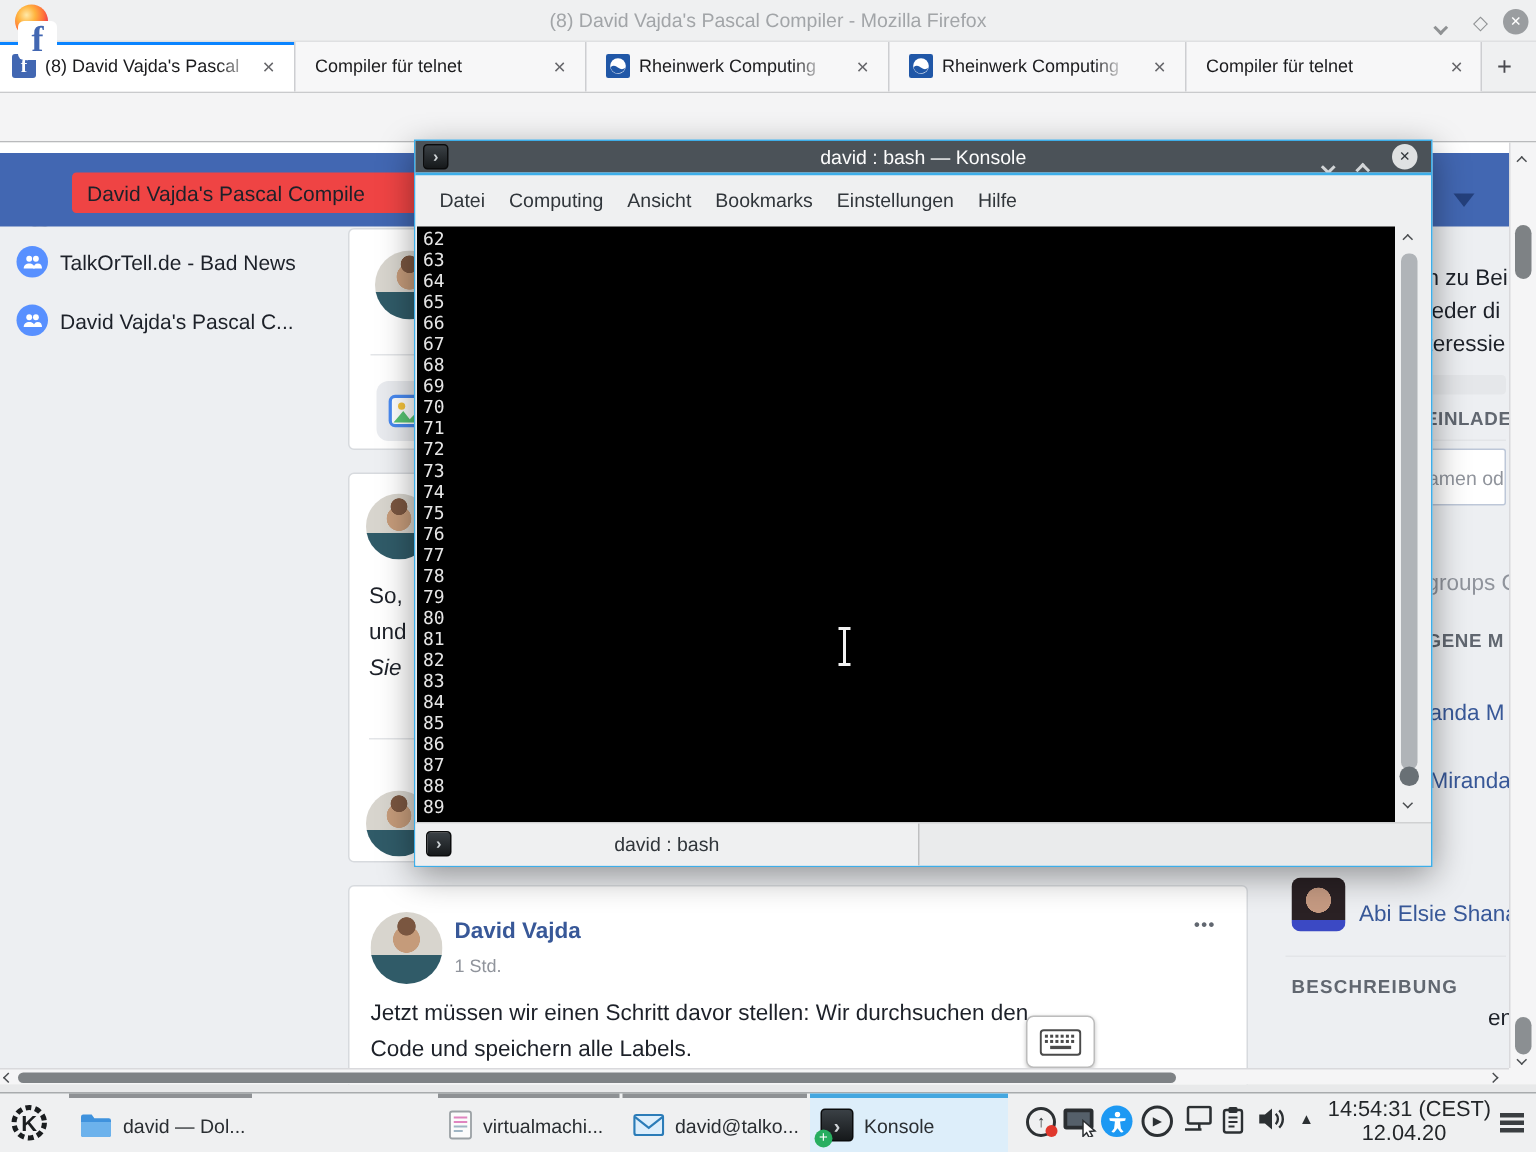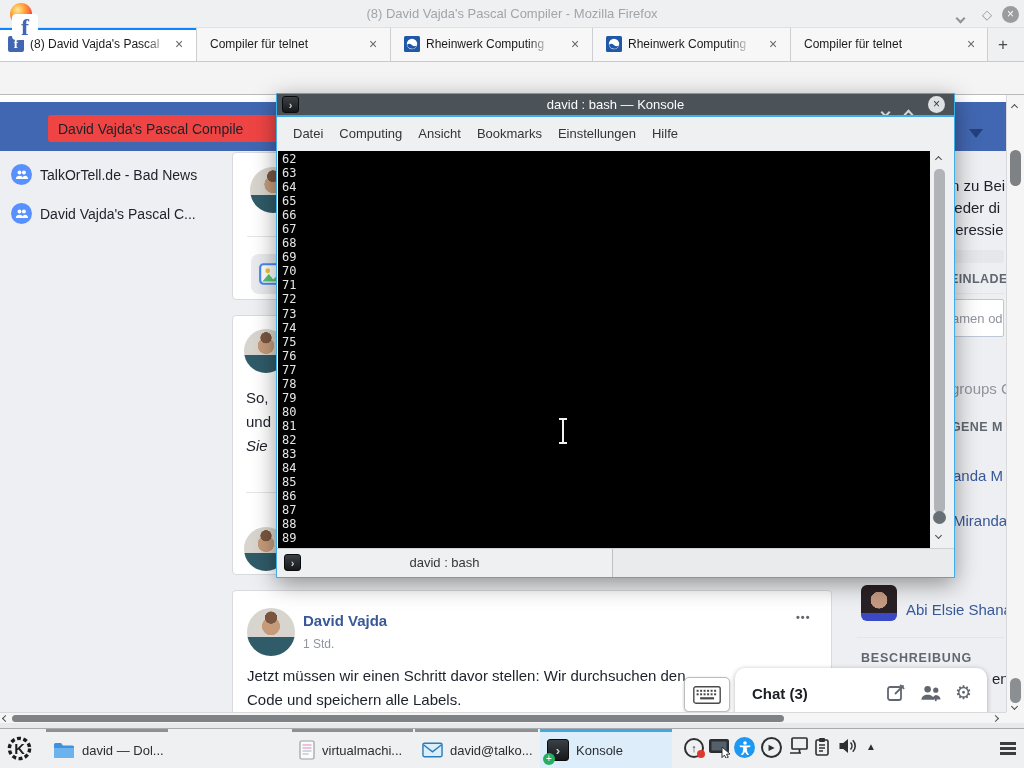"Chat (3)" div.chatpanel { html: <div> <span>Chat (3)</span> <span> <span> <svg> <rect></rect> <path></path> <path></path> </svg> </span> <span> <svg> <circle></circle> <path></path> <circle></circle> <path></path> <rect></rect> <rect></rect> </svg> </span> <span>⚙</span> </span> </div> -> none }
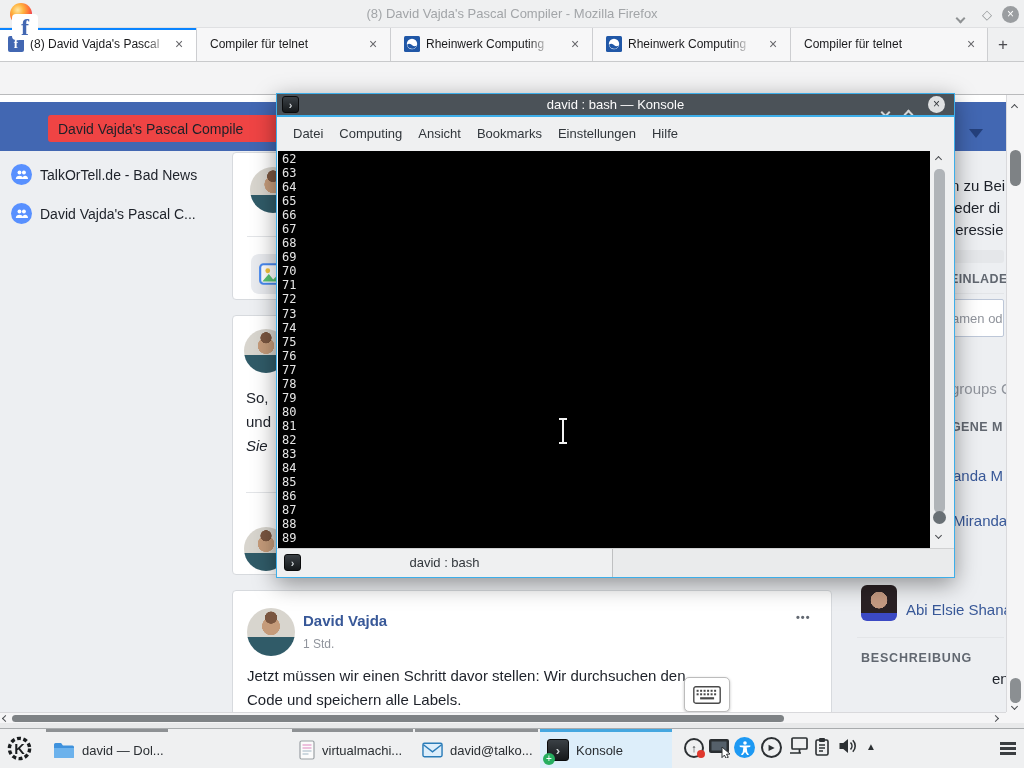"14:54:31 (CEST)" div.clock { html: none -> <div> <div>14:54:31 (CEST)</div> <div>12.04.20</div> </div> }
